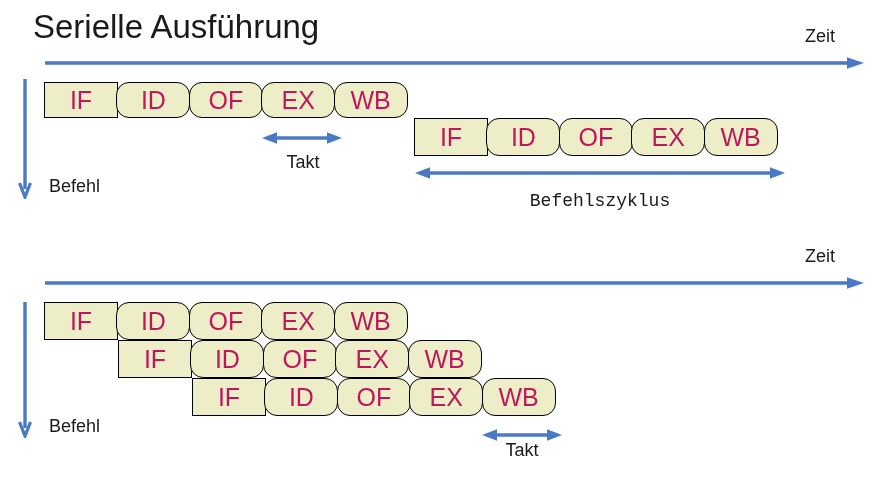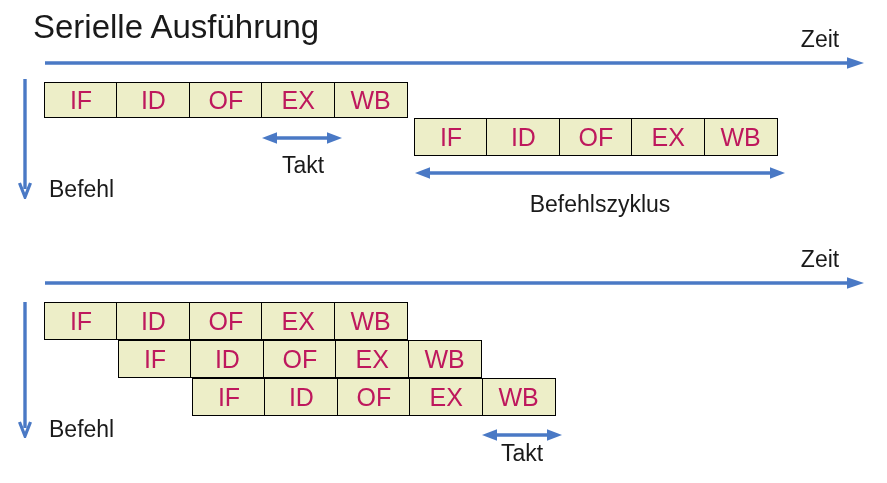"Zeit" .label { font-size: 23px -> 18px }
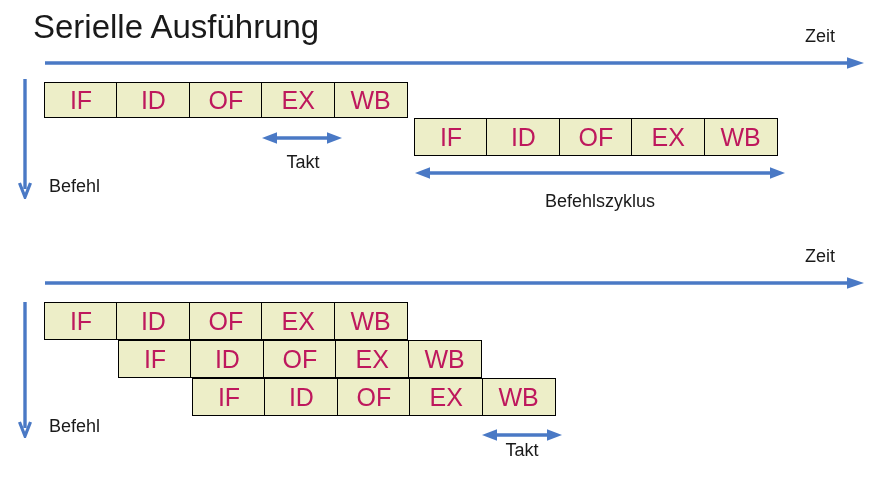"ID" .cell + .cell { border-radius: none -> 13px }
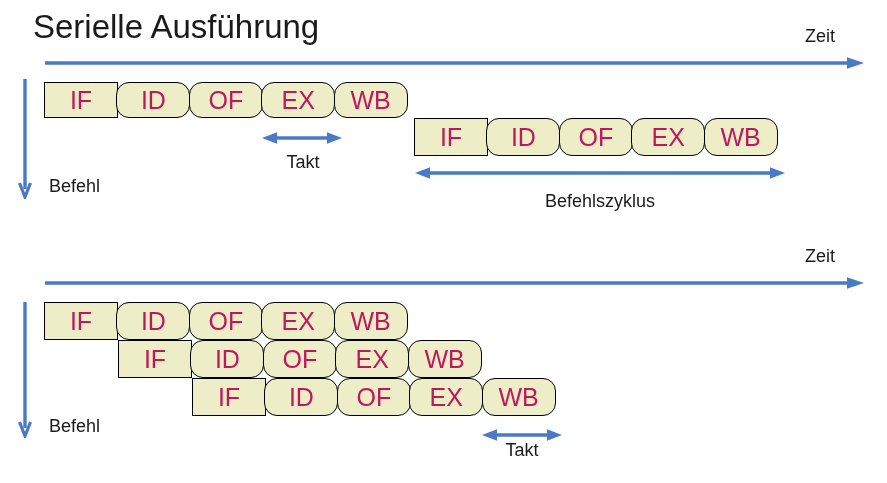"Befehlszyklus" div.abs { font-family: none -> Liberation Mono, monospace }
